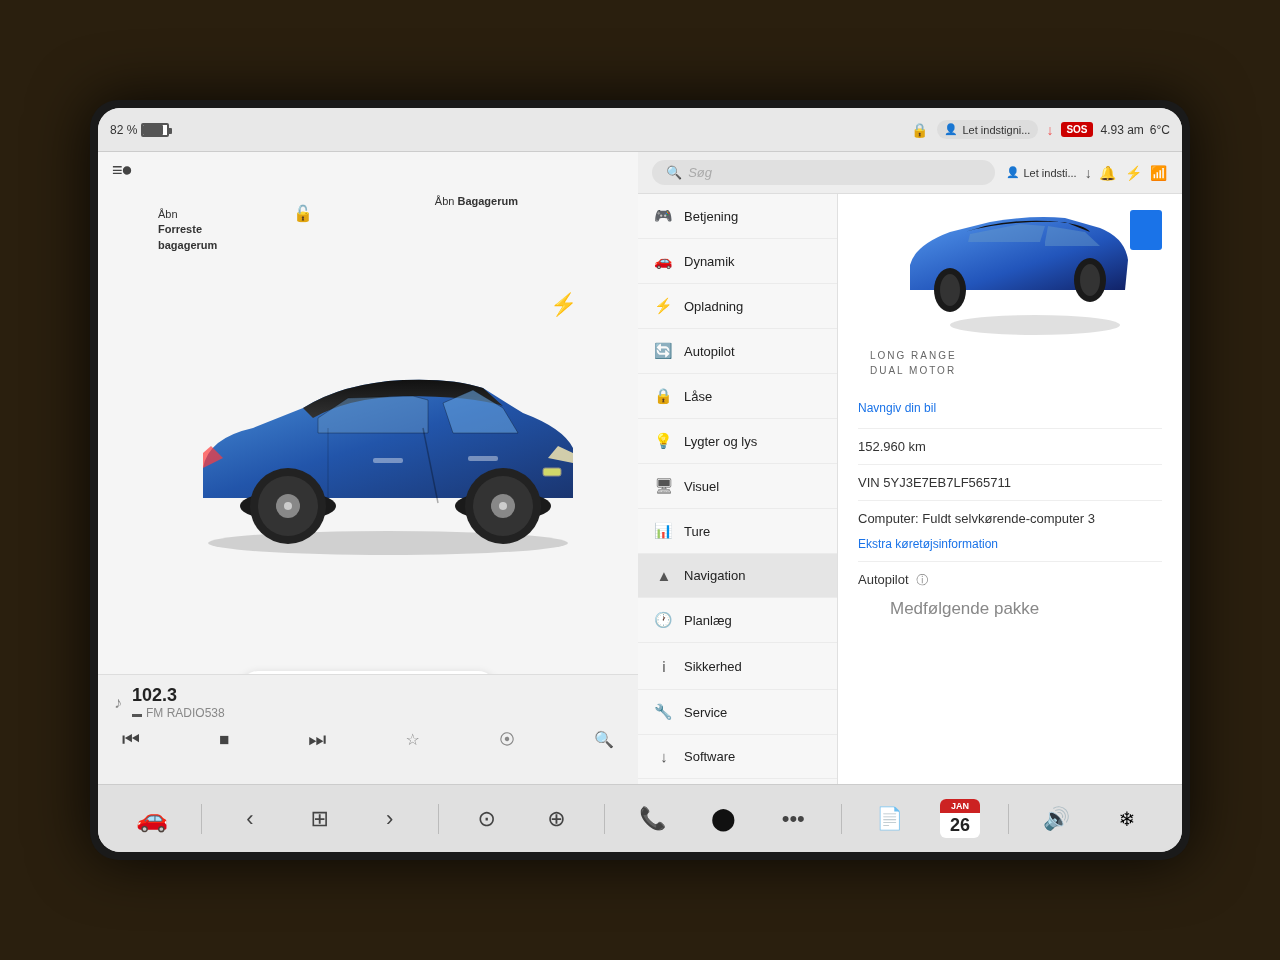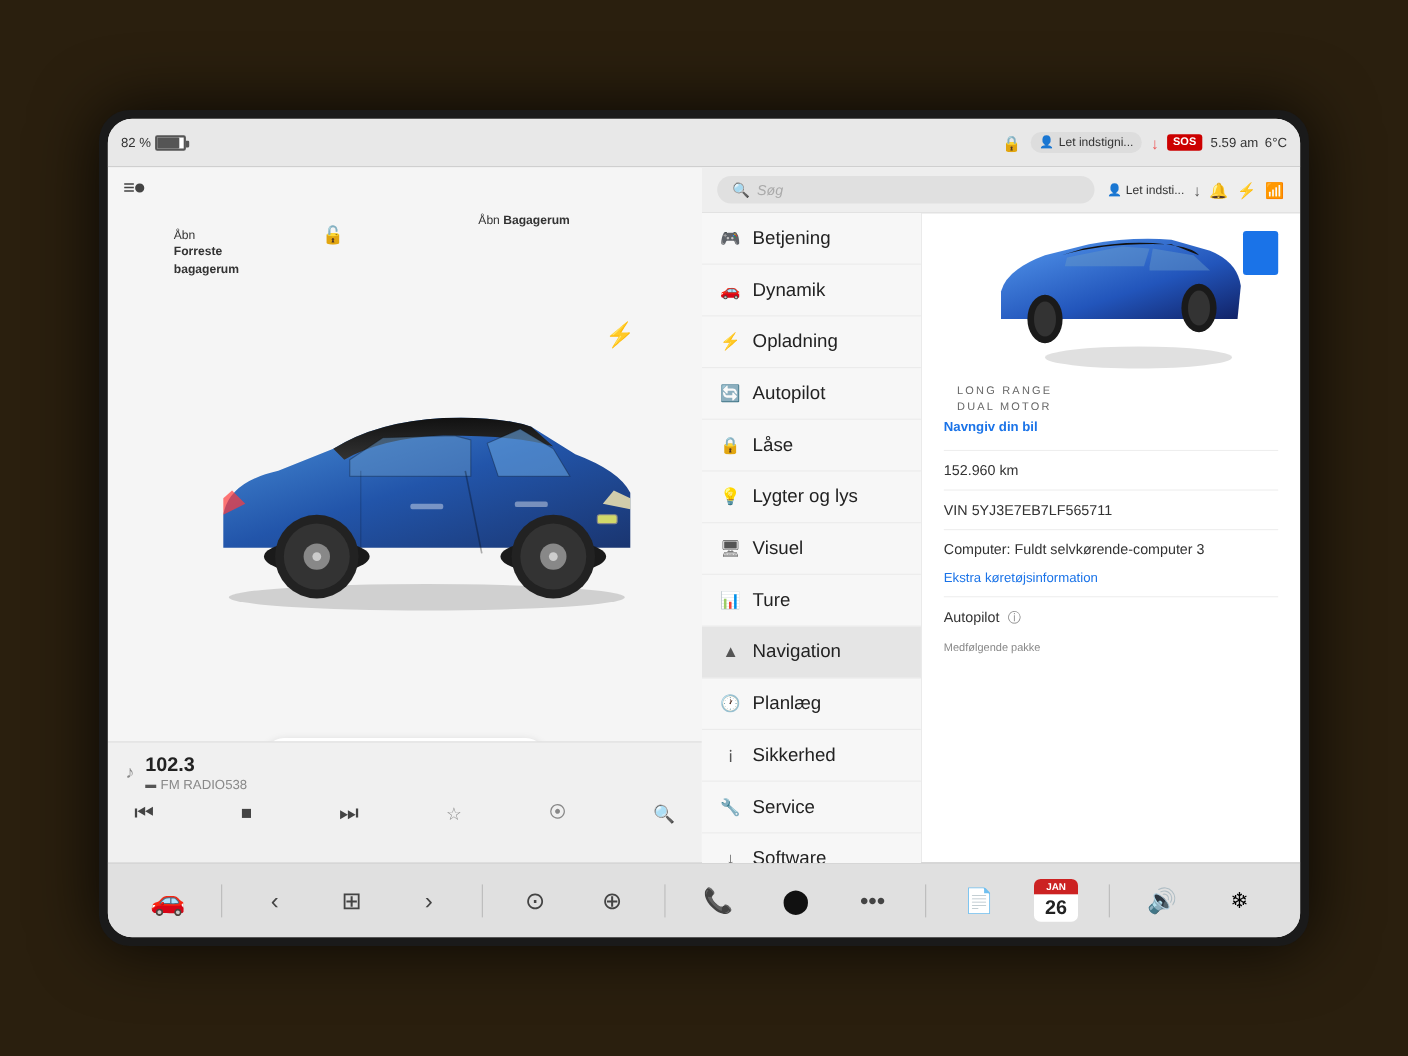"5.59 am" span { text: 5.59 -> 4.93 }
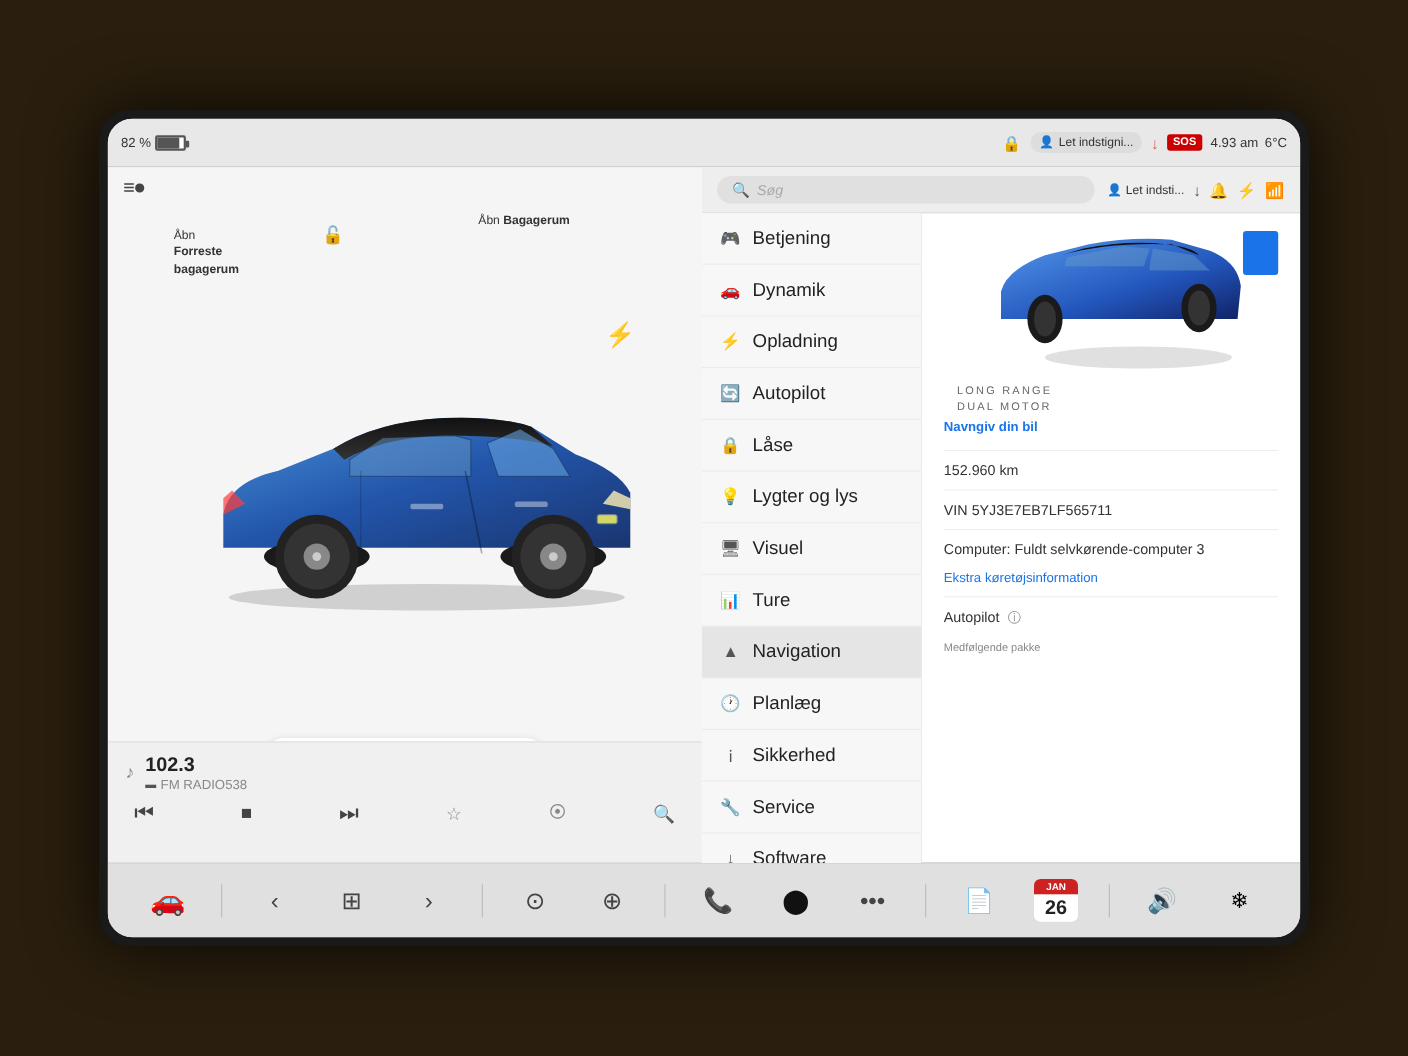"Betjening" .menu-item-label { font-size: 17px -> 13px }
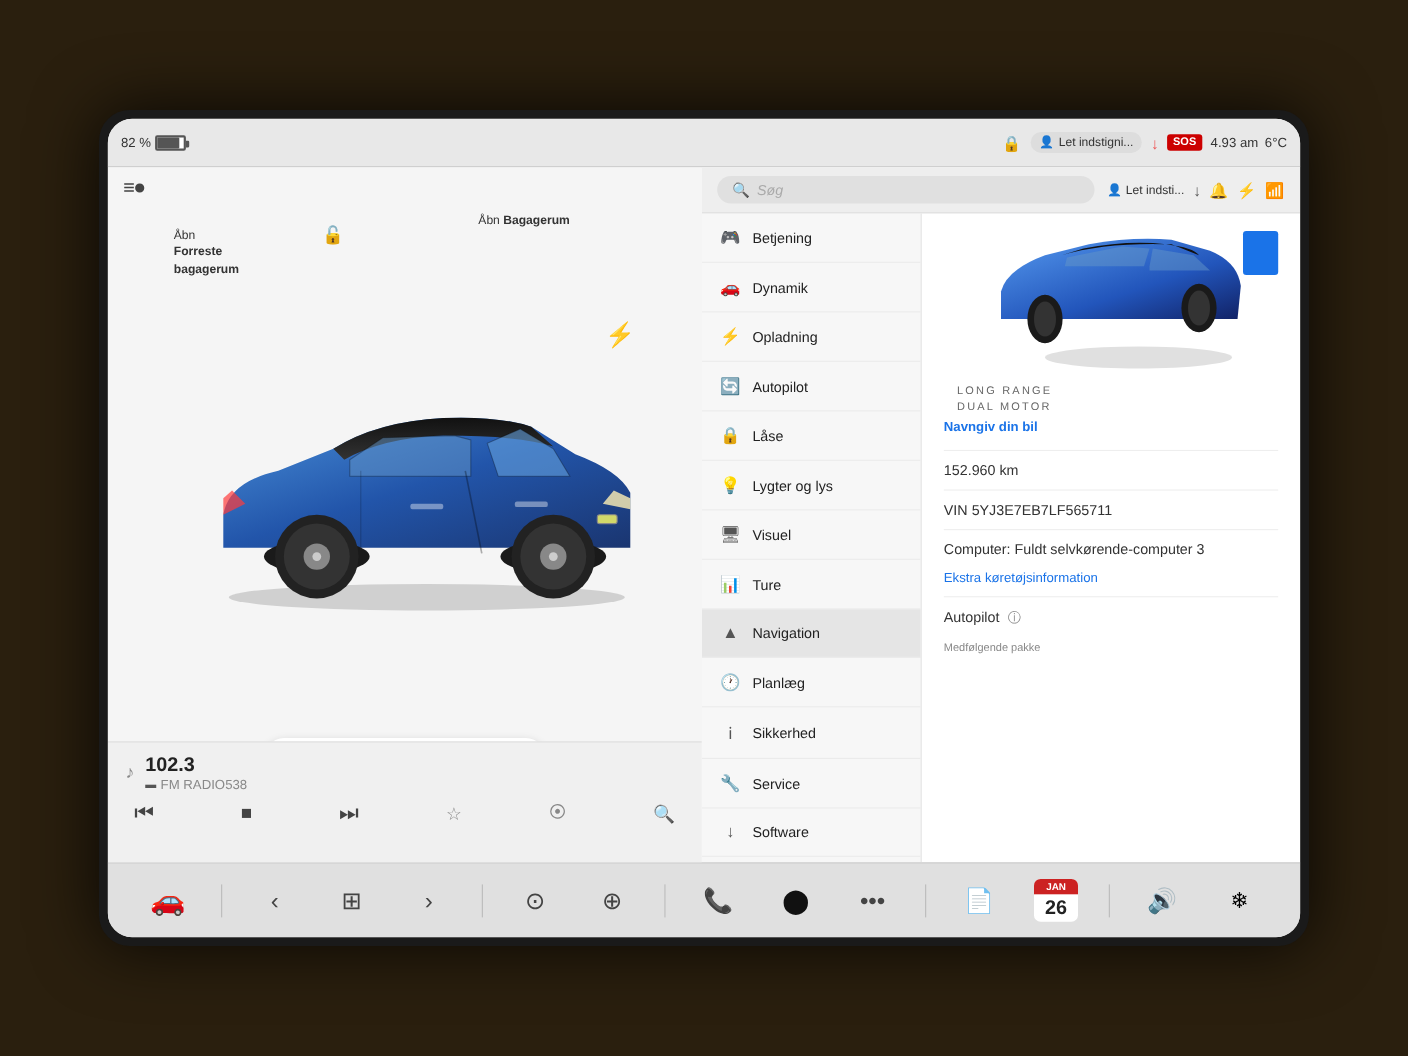"Navngiv din bil" div { font-weight: bold -> none; margin-top: 1px -> 20px }
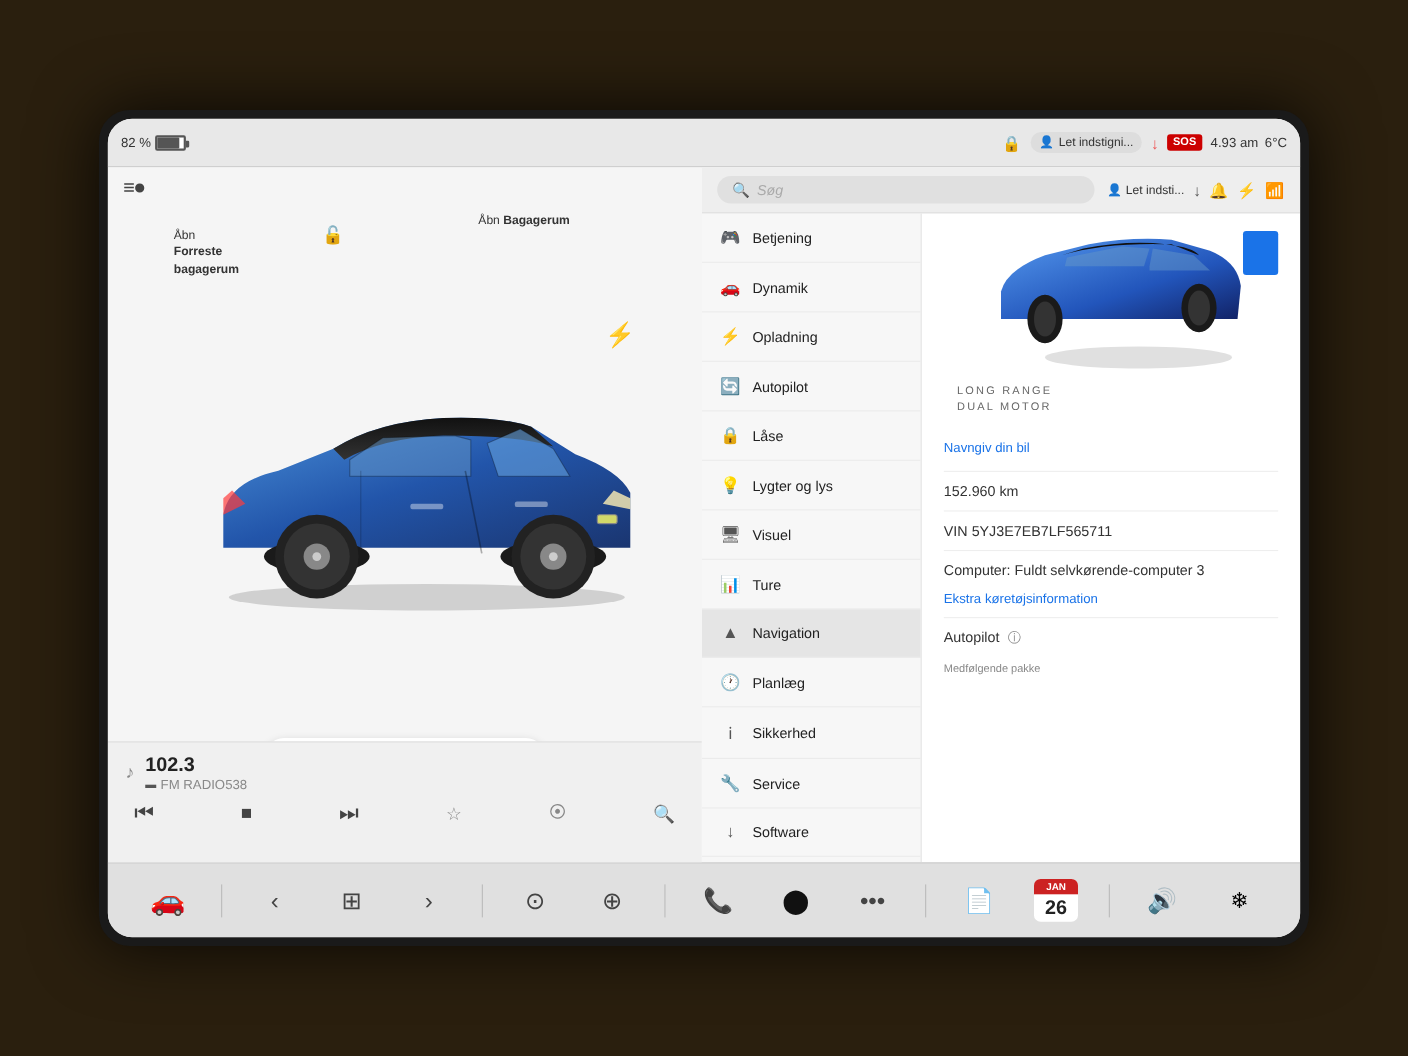"Medfølgende pakke" .info-row .label { font-size: 10px -> 17px; margin-left: none -> 32px }
